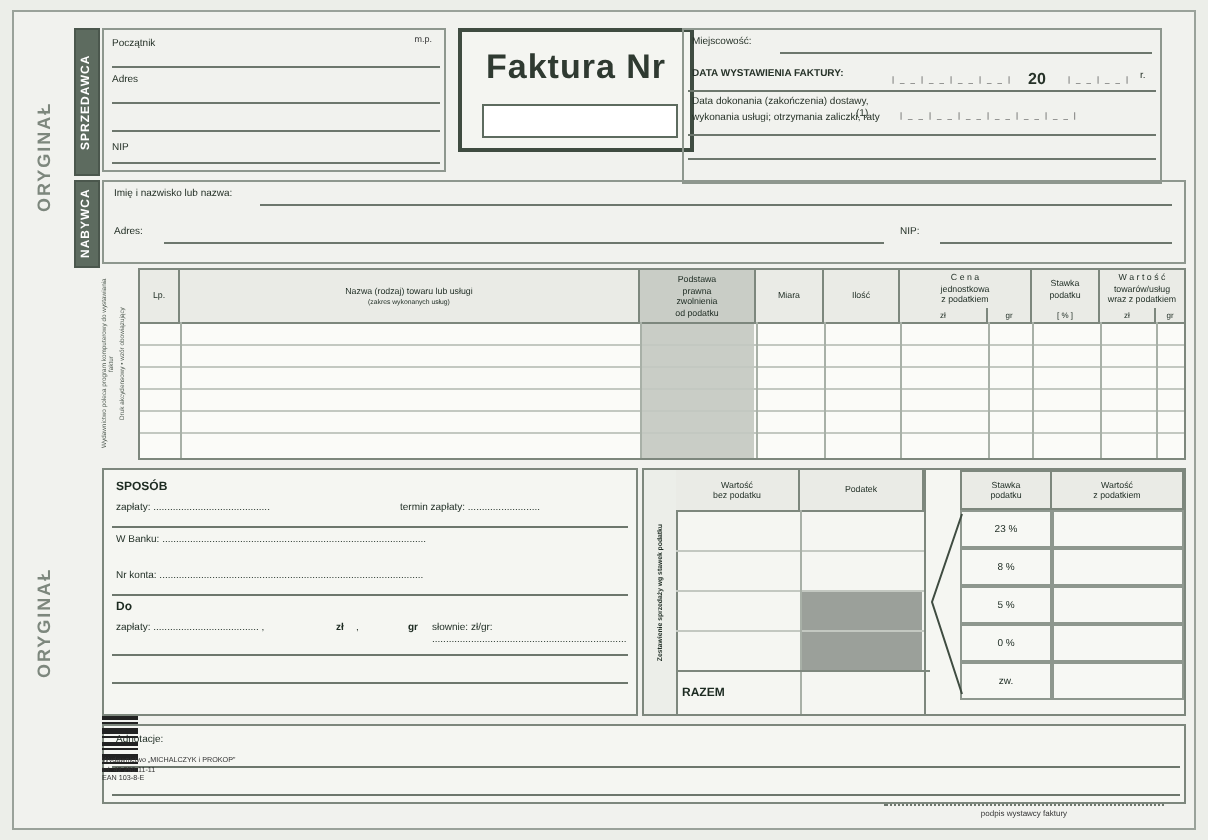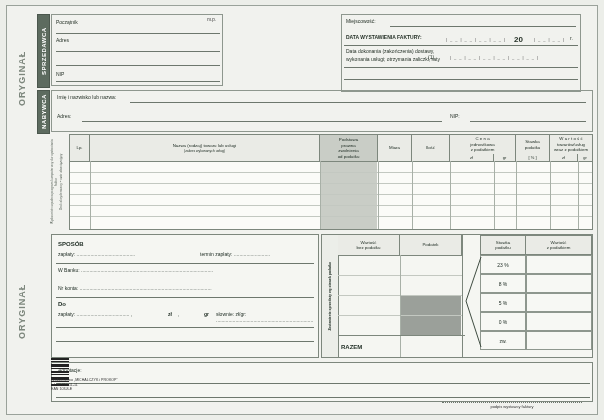"Faktura Nr" div.titlebox { html: none -> <div> <div>Faktura Nr</div> <div></div> </div> }
